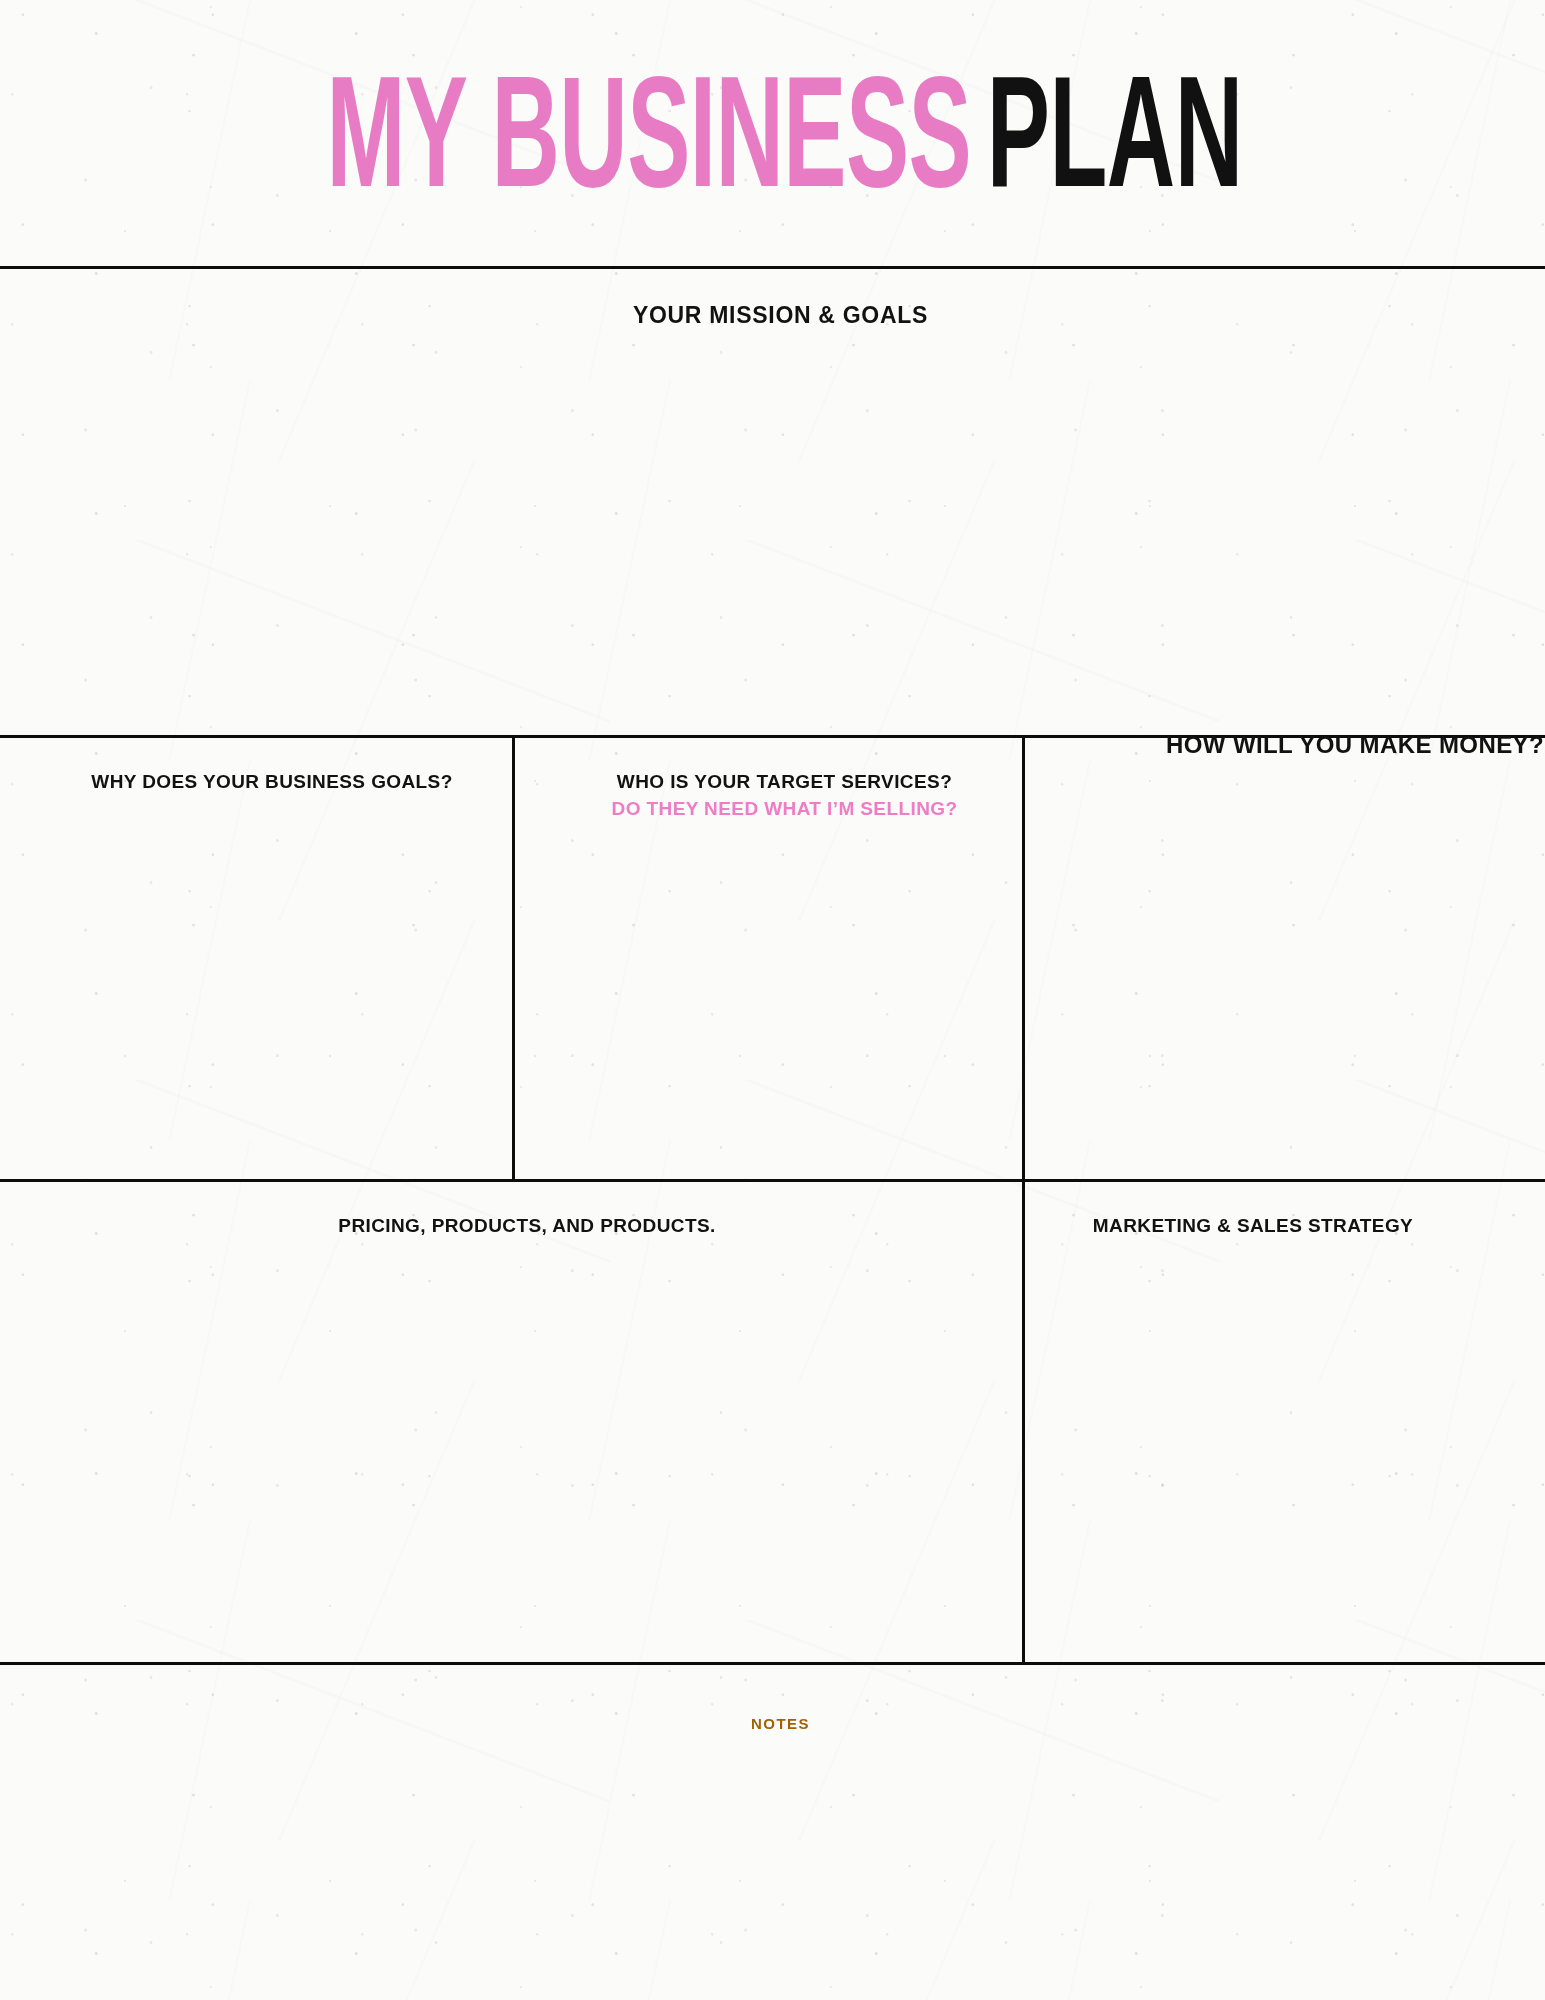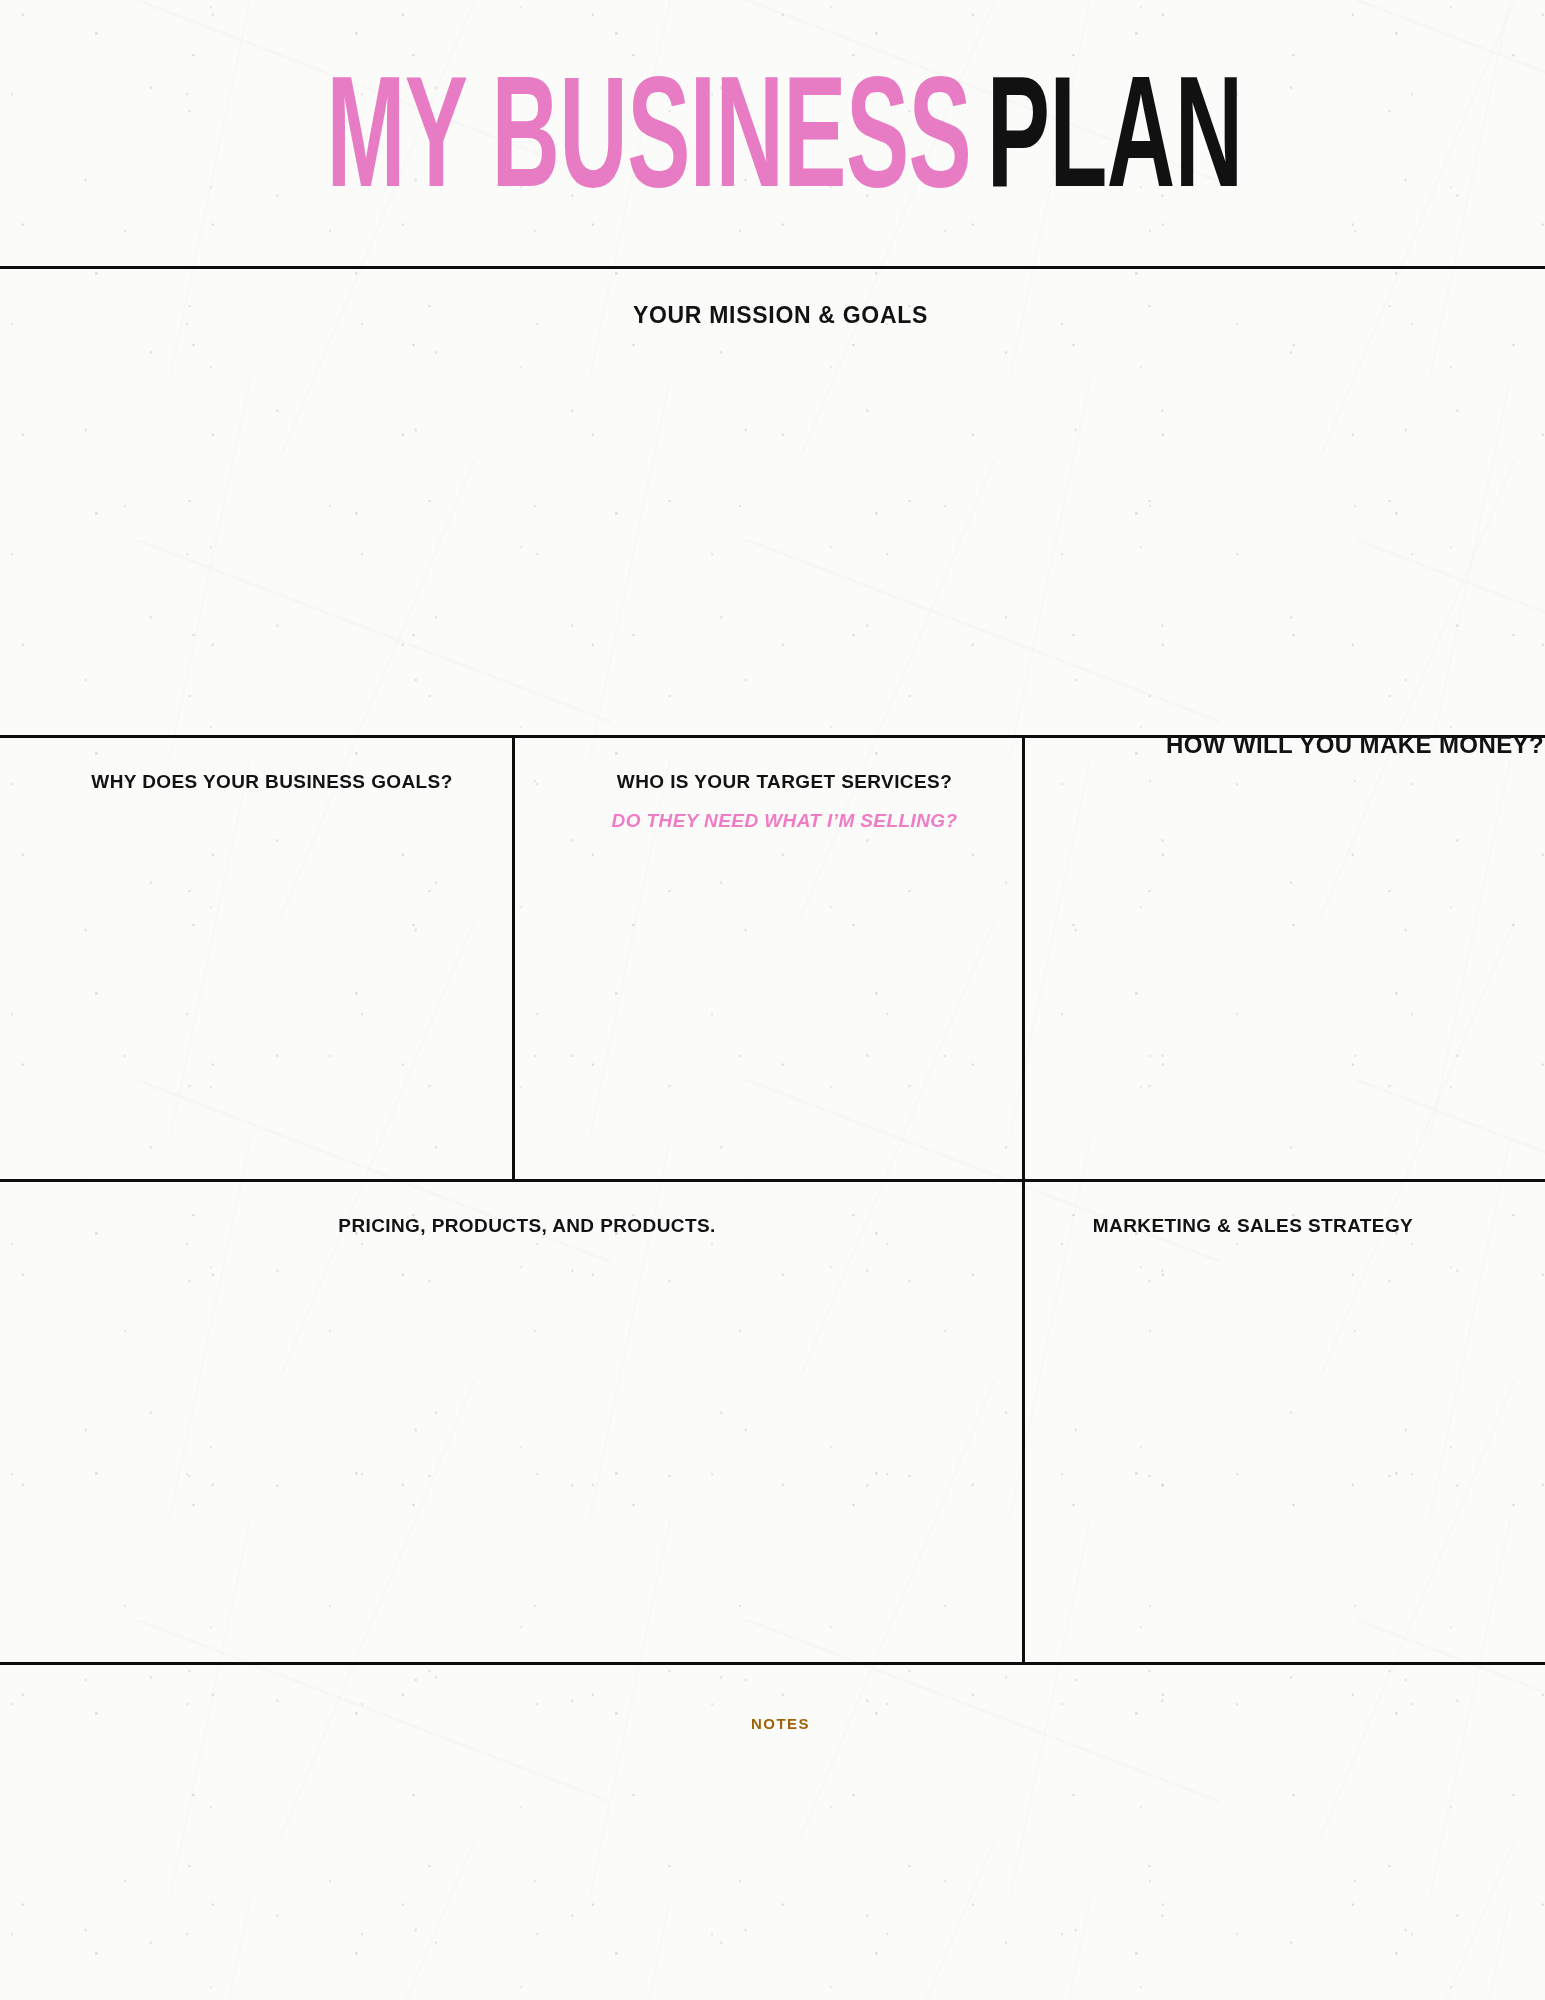"DO THEY NEED WHAT I’M" #head-audience .sub { font-style: italic -> none; margin-top: 14px -> 2px }
